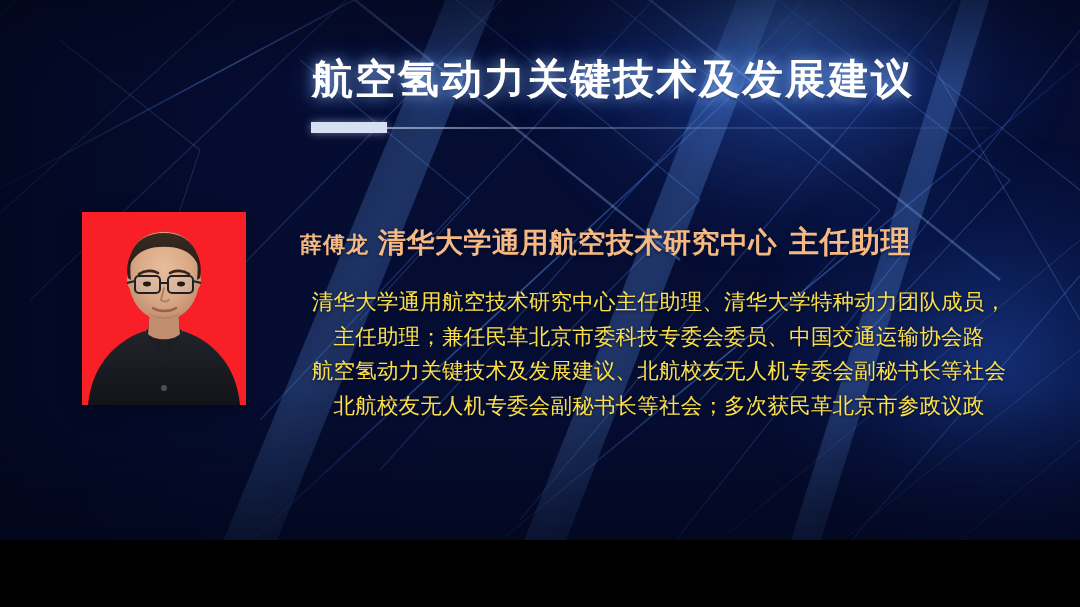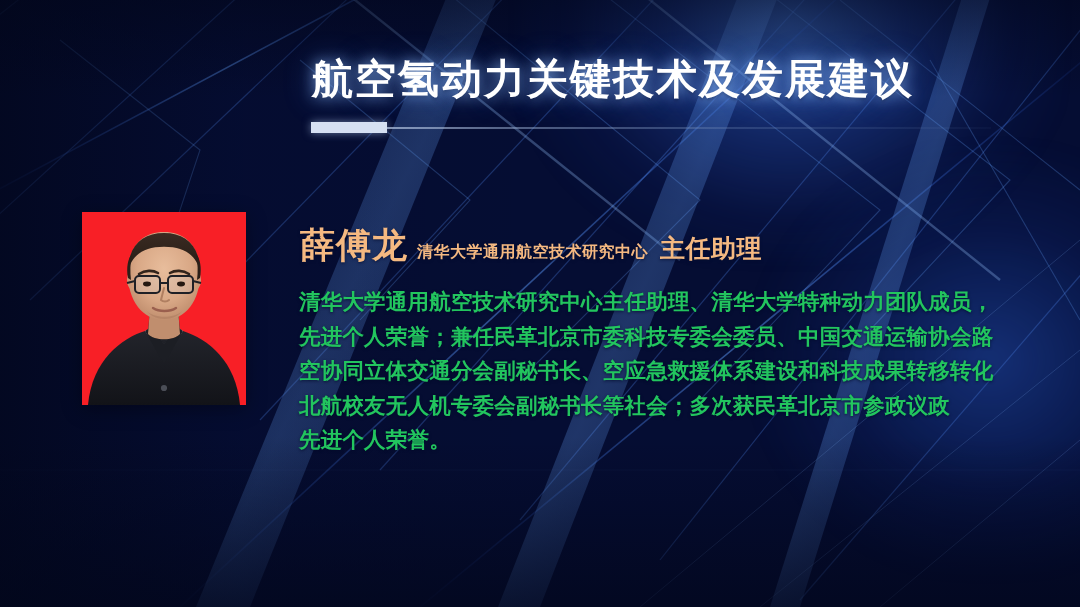"航空氢动力关键技术及发展建议" .slide { height: 607px -> 540px; text-align: none -> center }
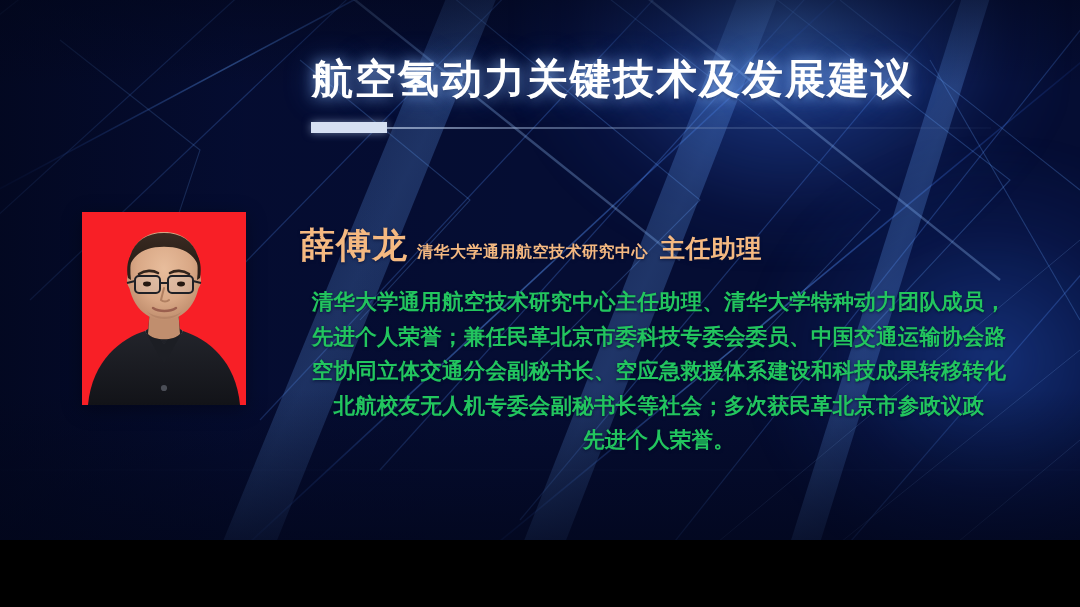"薛傅龙" .name-line .nm { font-size: 35px -> 22px }
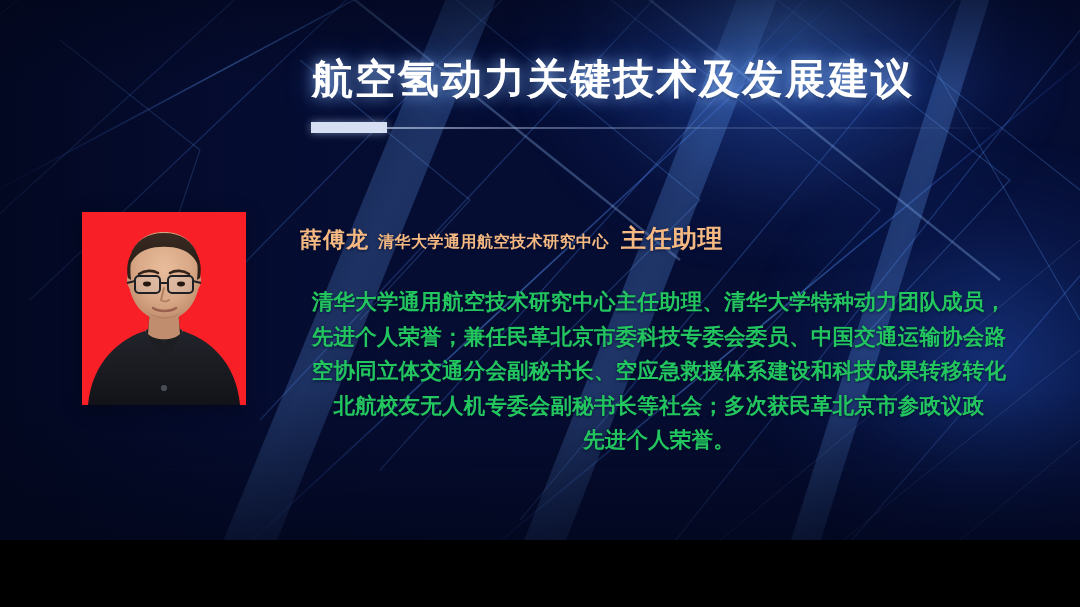"清华大学通用航空技术研究中心" .name-line .org { font-size: 16px -> 28px }
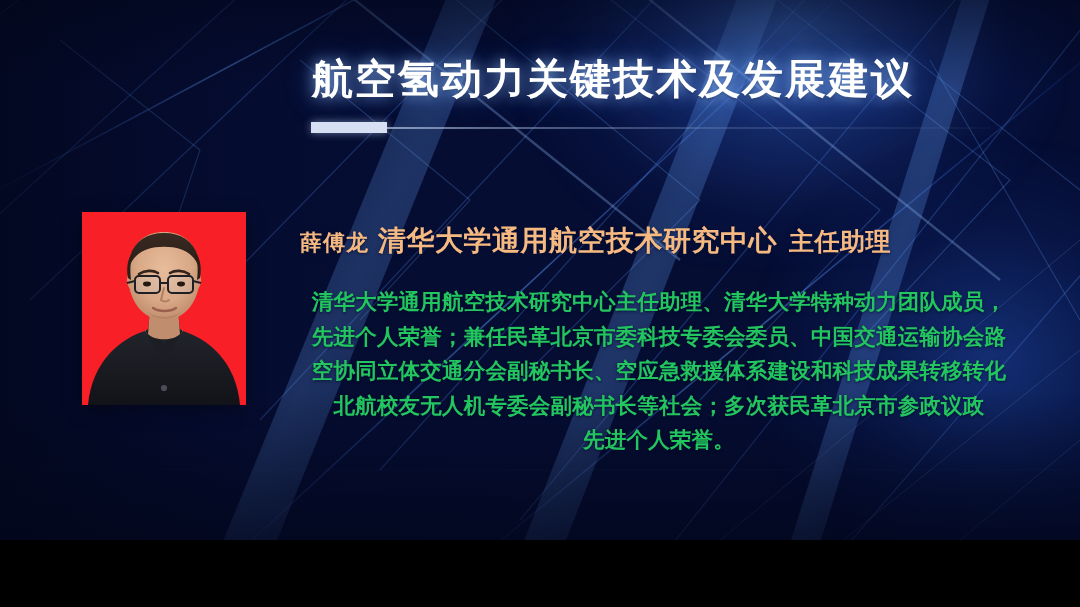"主任助理" .name-line .role { font-size: 25px -> 30px }
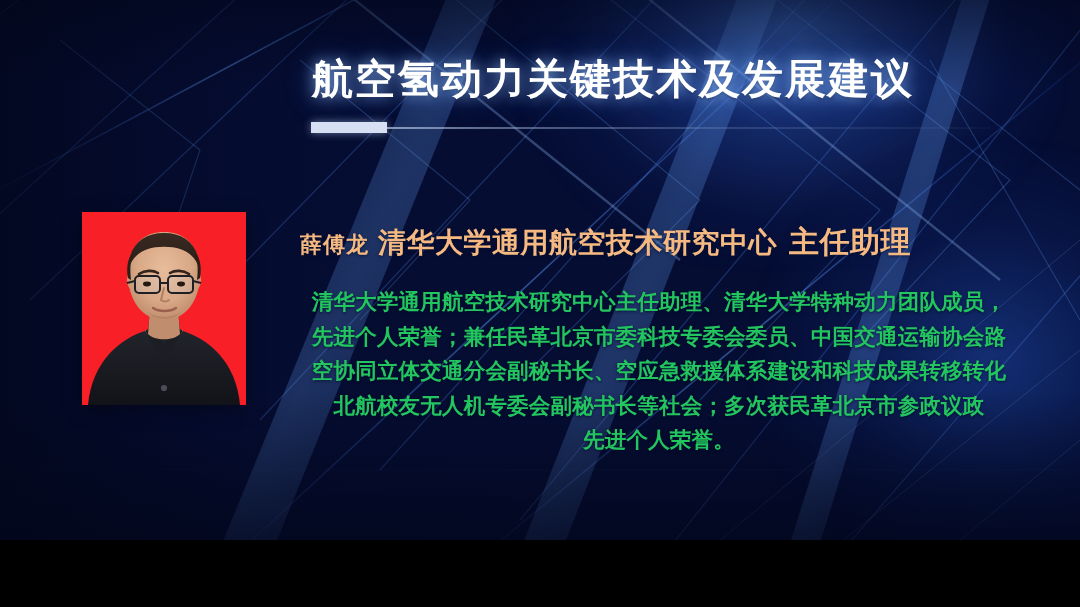"清华大学通用航空技术研究中心主任助理、清华大学特种动力团队成员，" .bio { color: #22c55e -> #fde047; font-weight: bold -> normal }
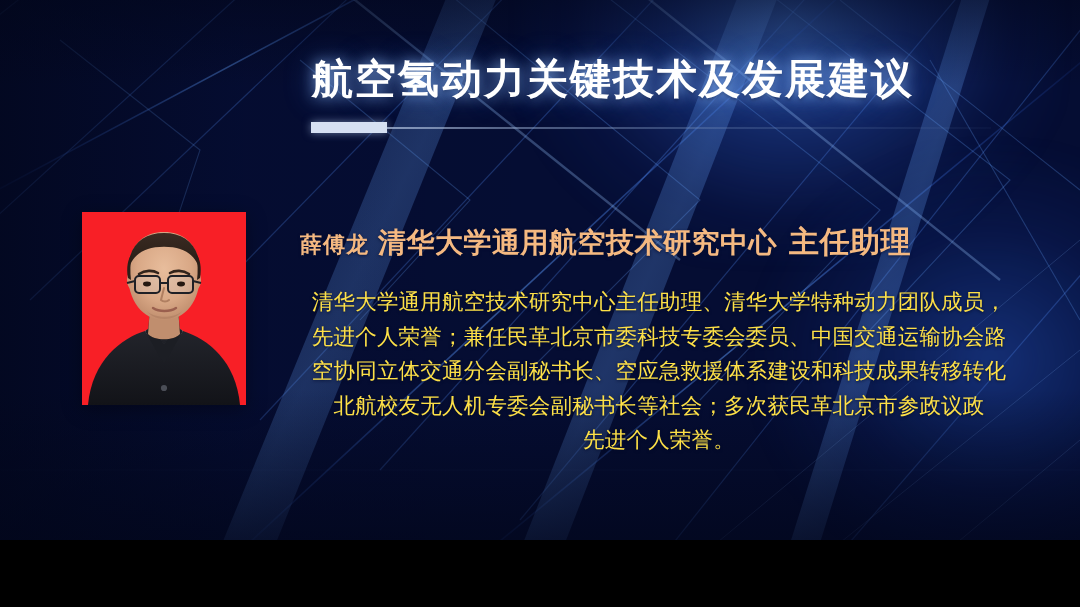"先进个人荣誉；兼任民革北京市委科技专委会委员、中国交通运输协会路" p { text: 先进个人荣誉 -> 主任助理 }
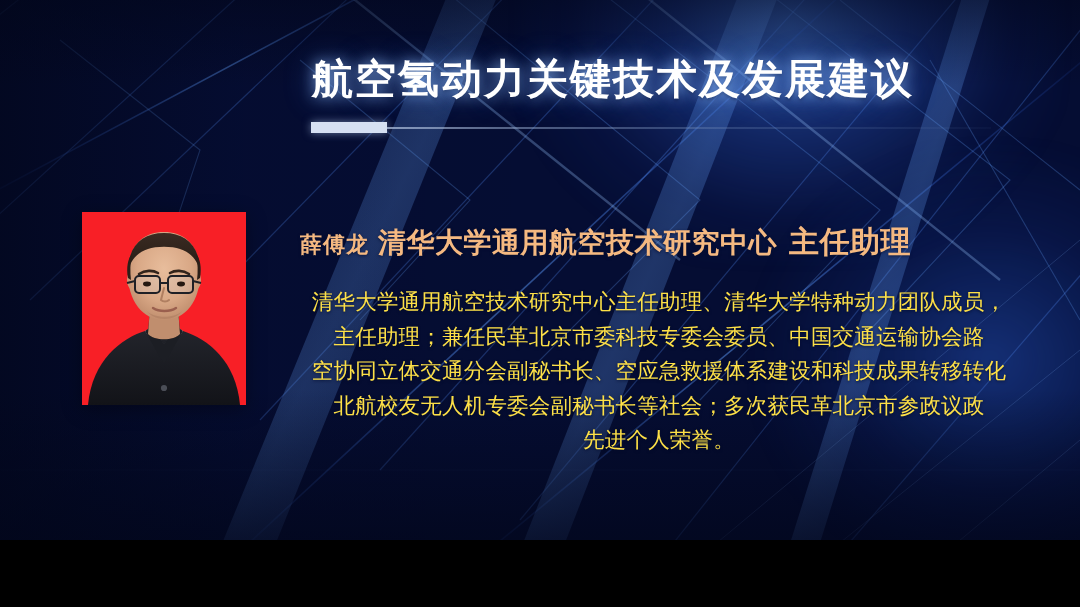"空协同立体交通分会副秘书长、空应急救援体系建设和科技成果转移转化" p { text: 空协同立体交通分会副秘书长、空应急救援体系建设和科技成果转移转化 -> 航空氢动力关键技术及发展建议、北航校友无人机专委会副秘书长等社会 }
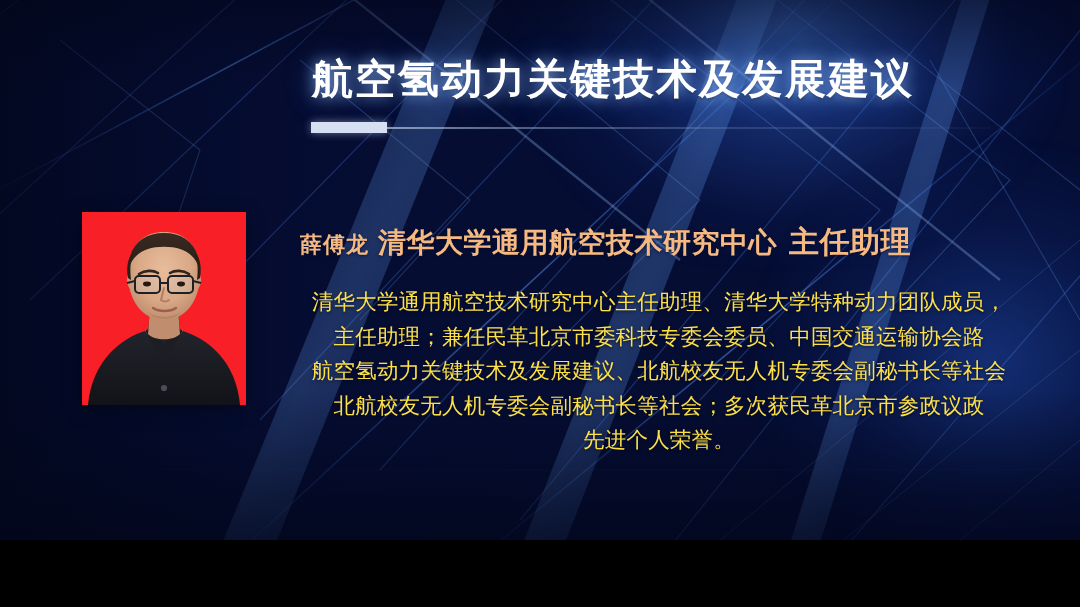"先进个人荣誉。" p { html: <p>先进个人荣誉。</p> -> none }
